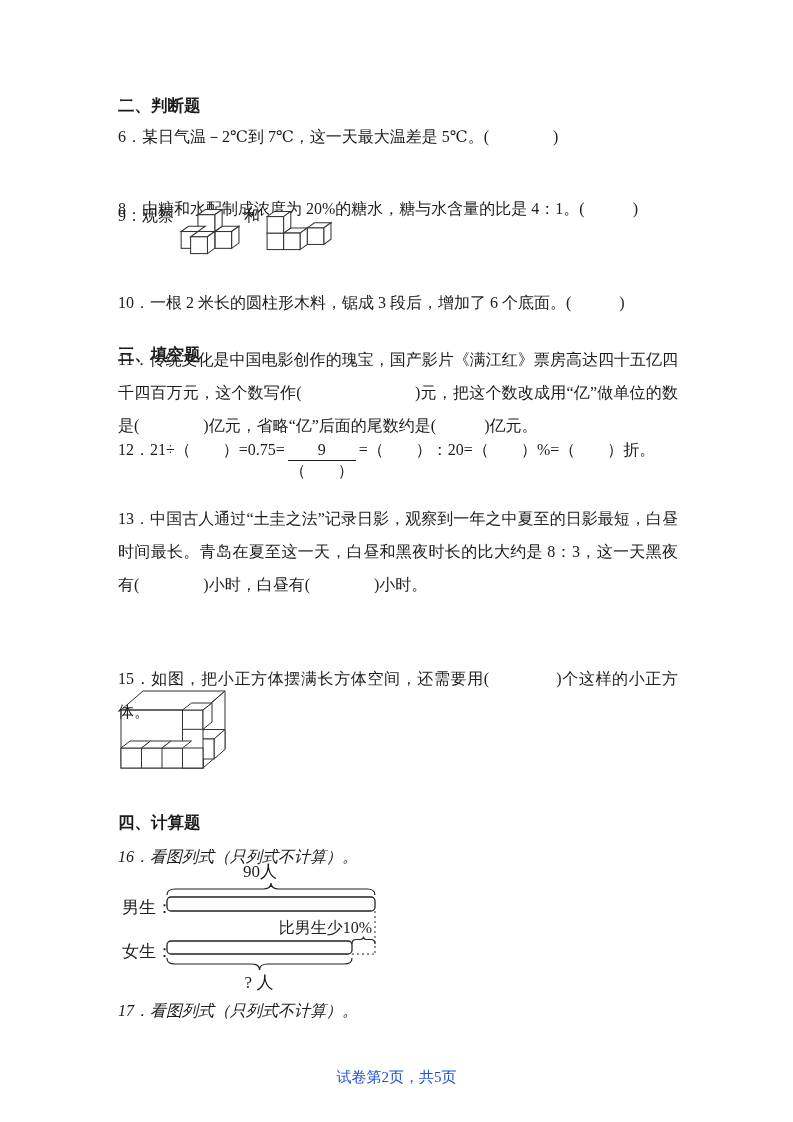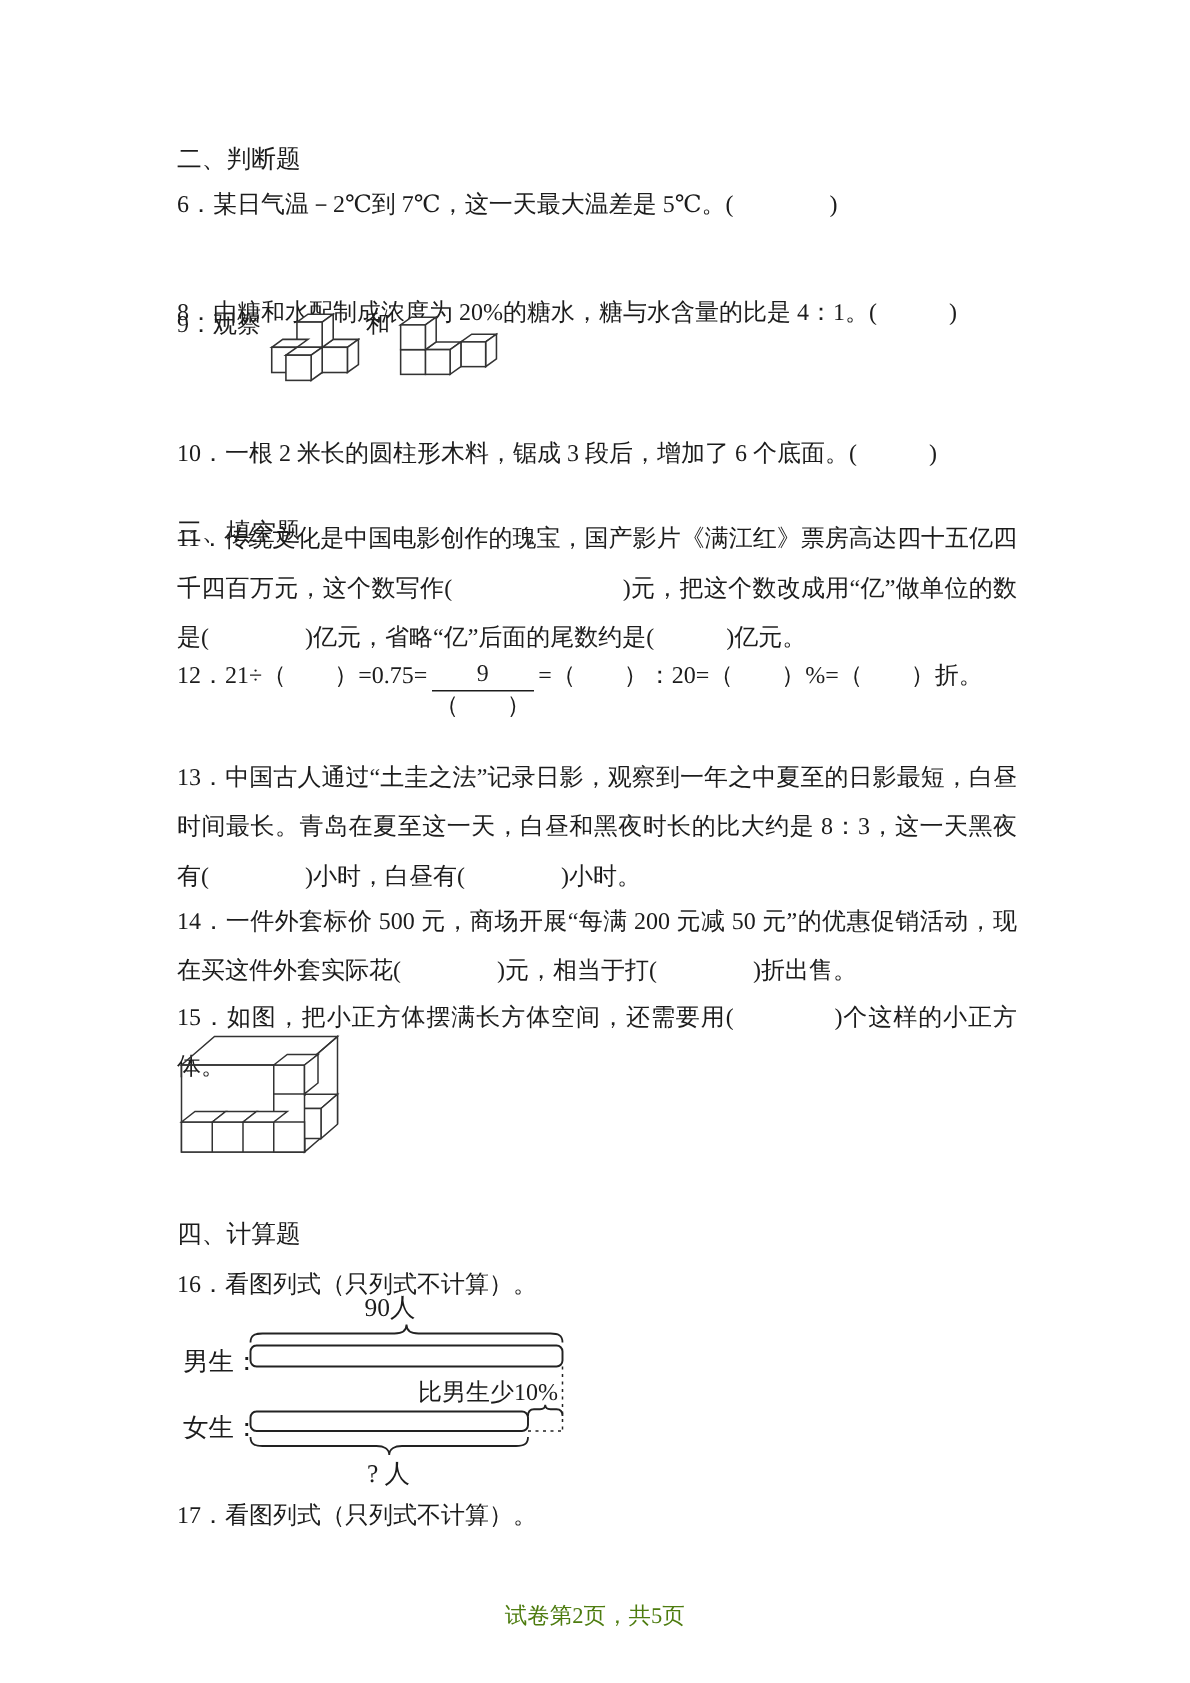"二、判断题" .sec-title { font-weight: normal -> bold }
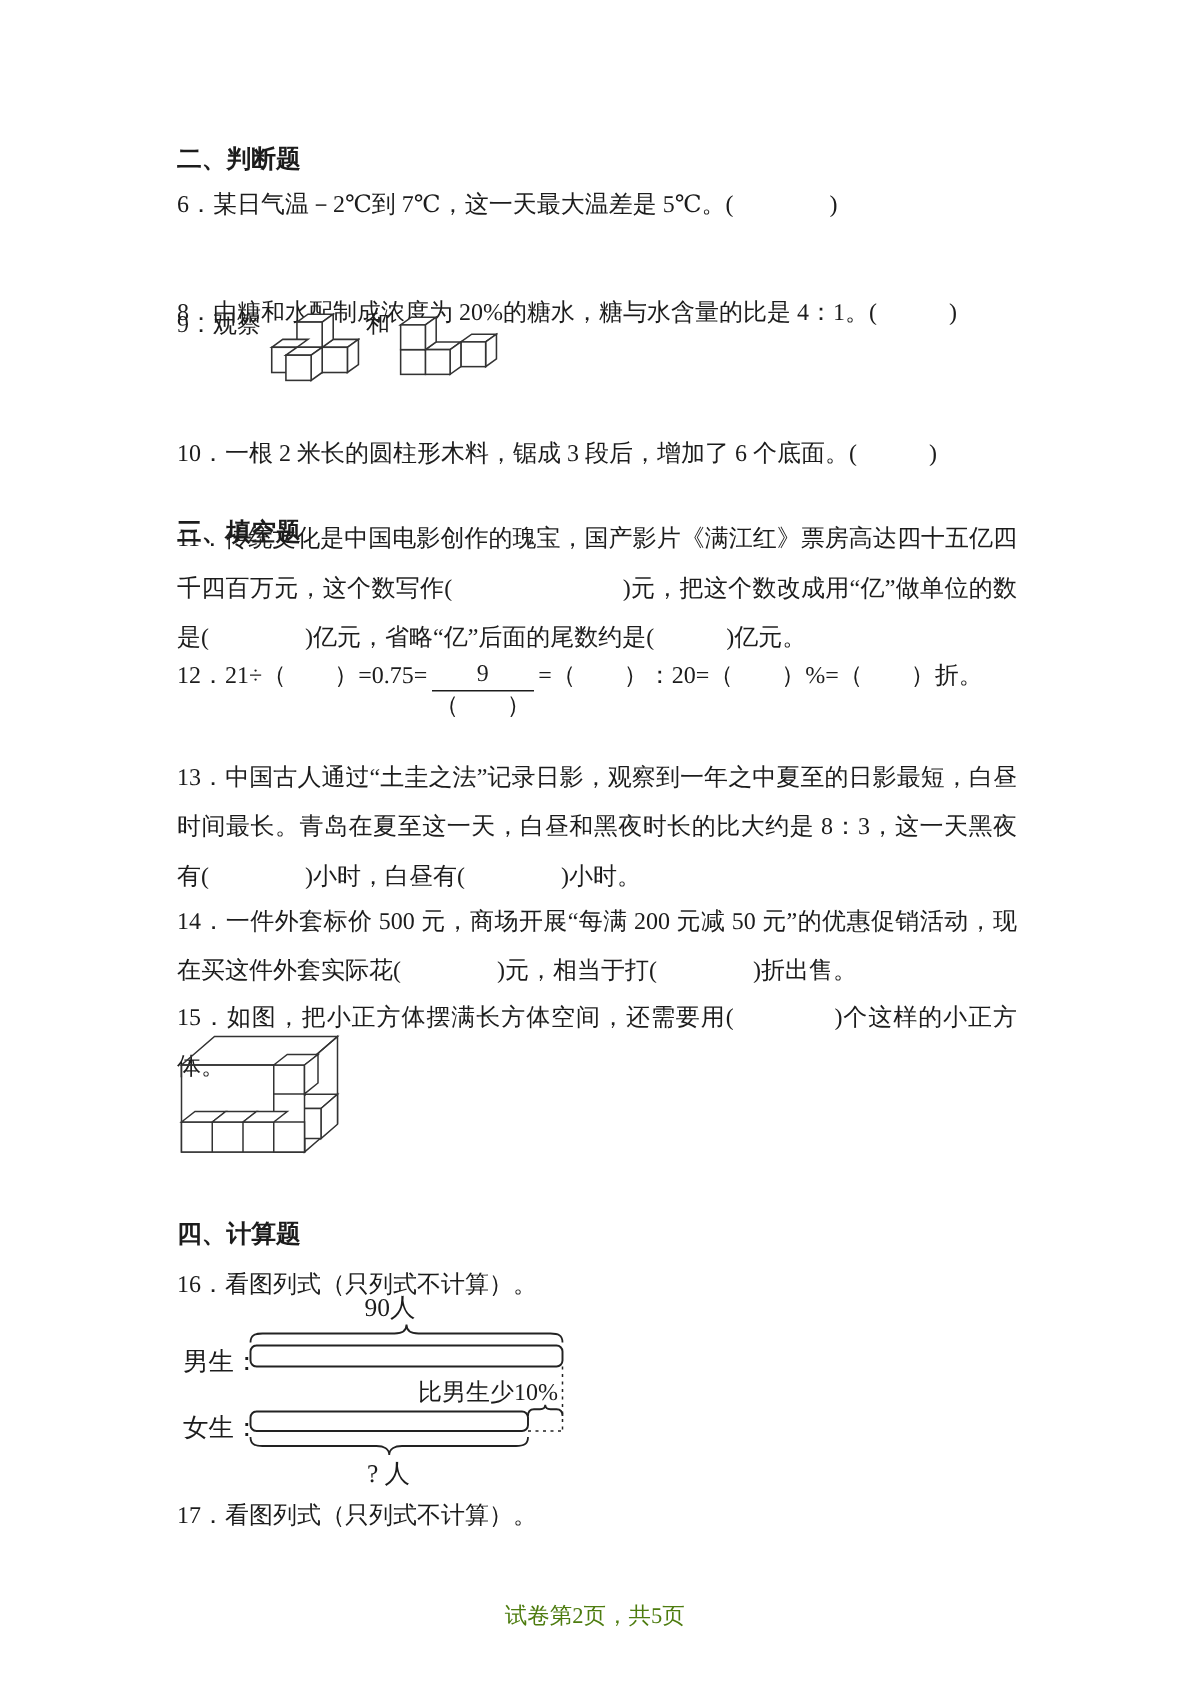"14．一件外套标价 500 元，商场开展“每满 200 元减" div.q { html: <div>14．一件外套标价 500 元，商场开展“每满 200 元减 50 元”的优惠促销活动，现在买这件外套实际花( )元，相当于打( )折出售。</div> -> none }
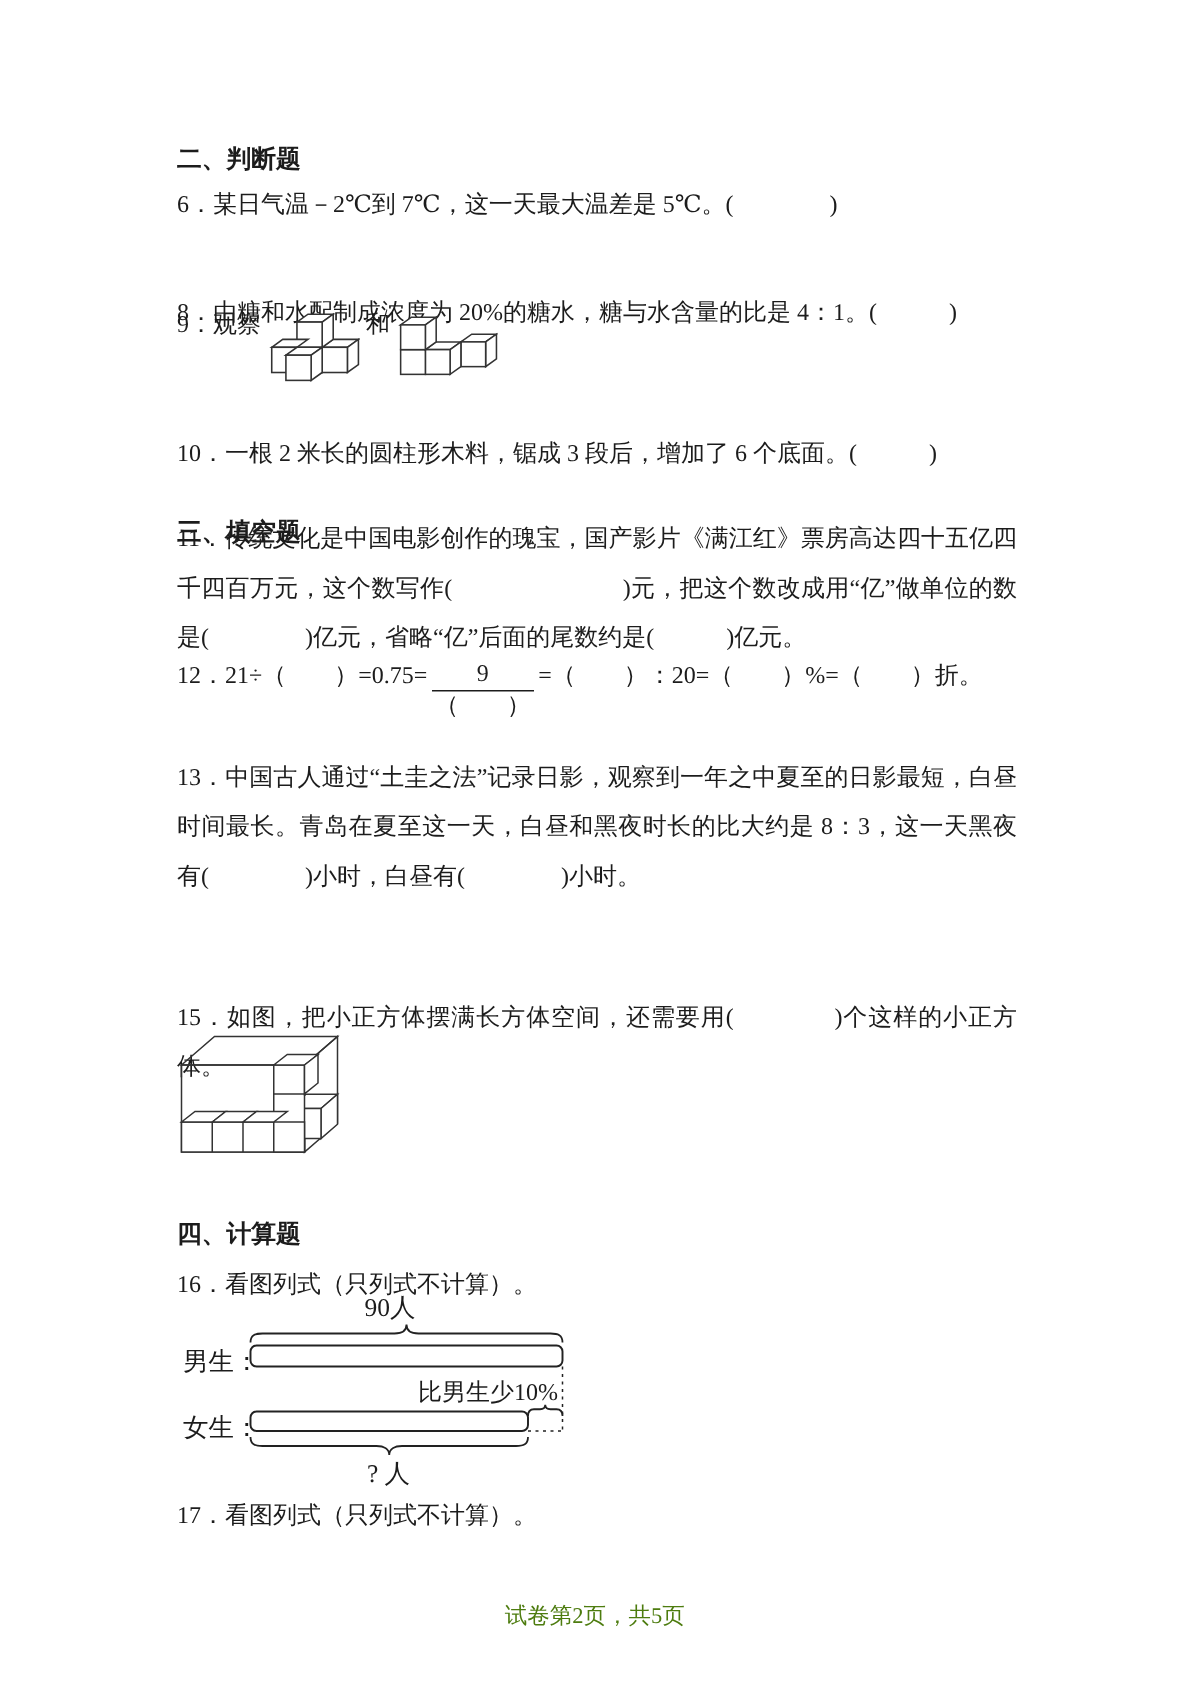"16．看图列式（只列式不计算）。" .q.nowrap { font-style: none -> italic }
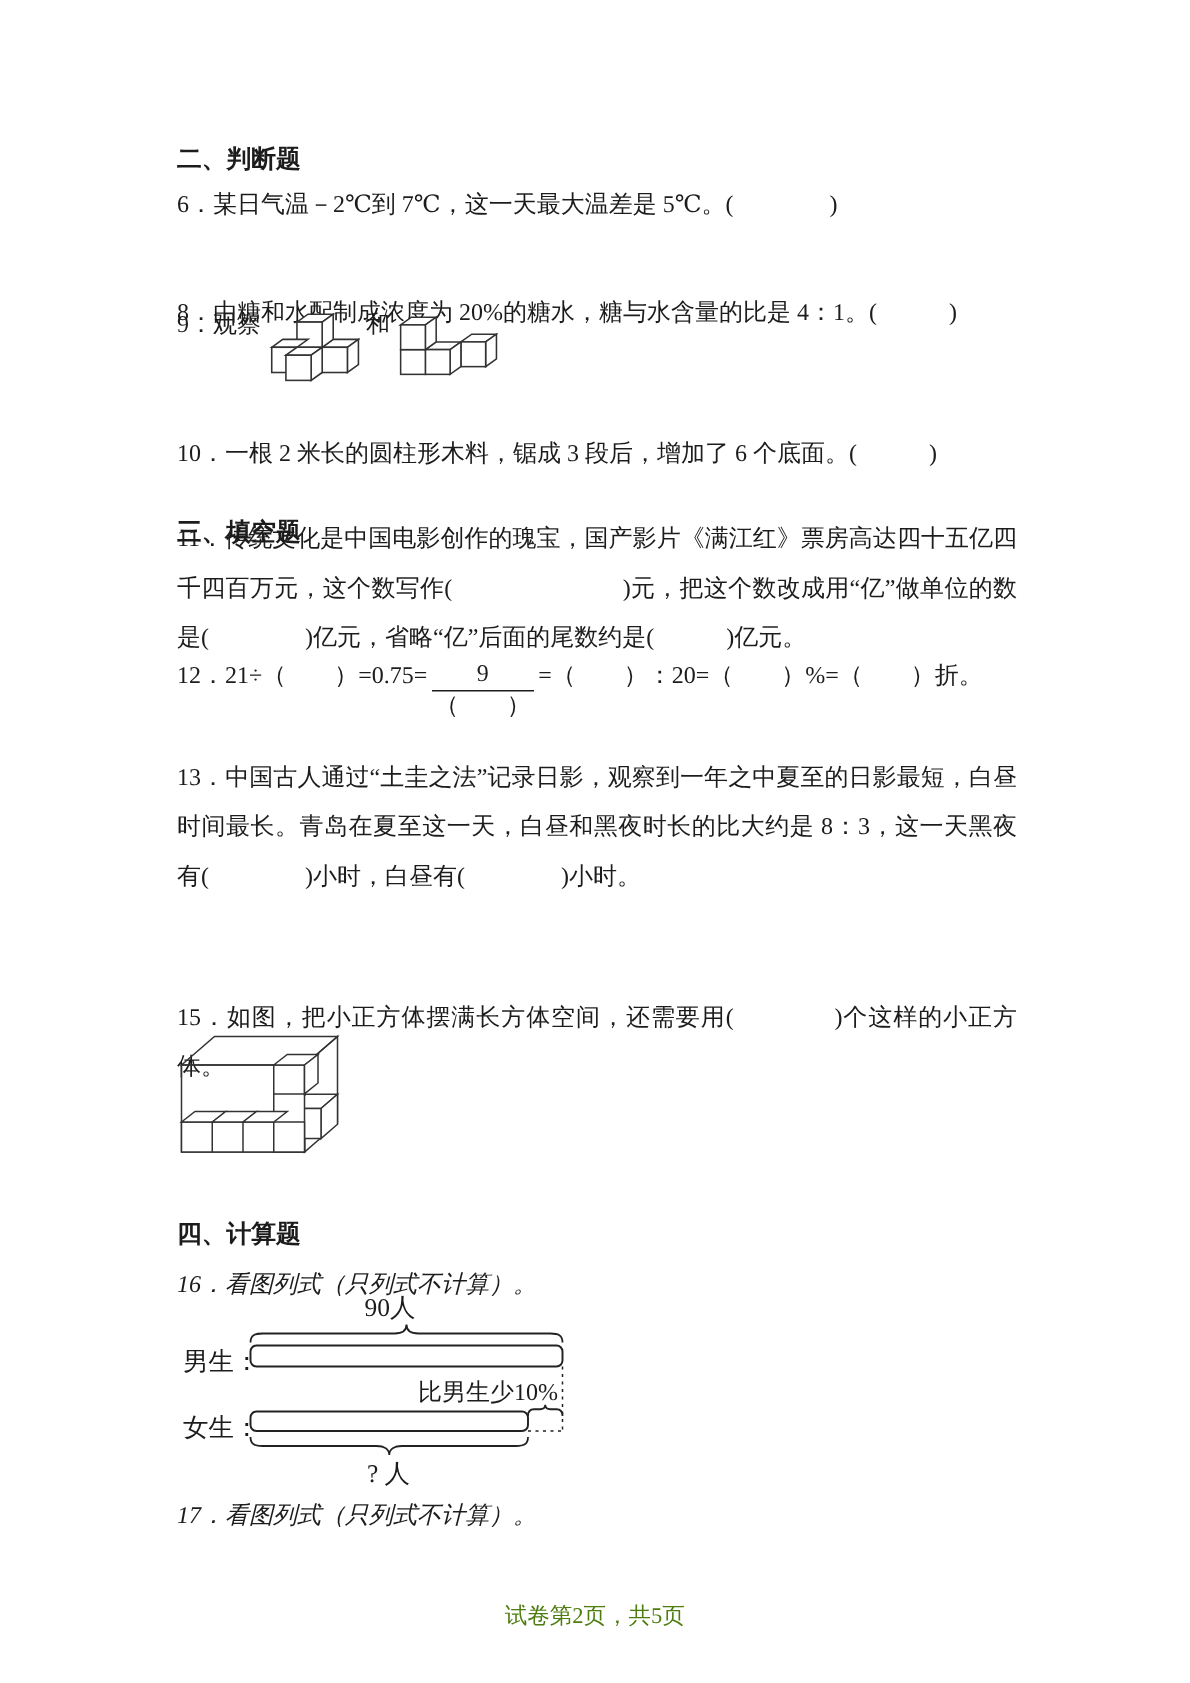"试卷第2页，共5页" .footer { color: #4d7c0f -> #1d4ed8 }
